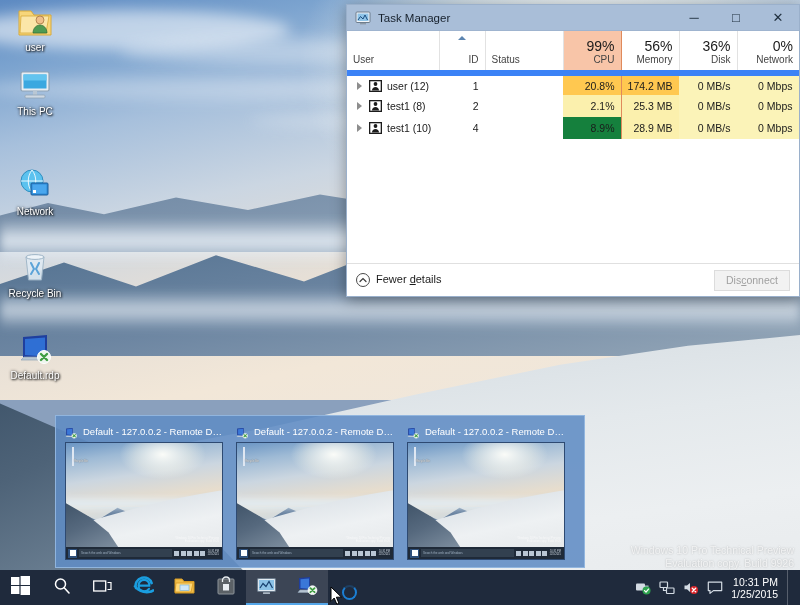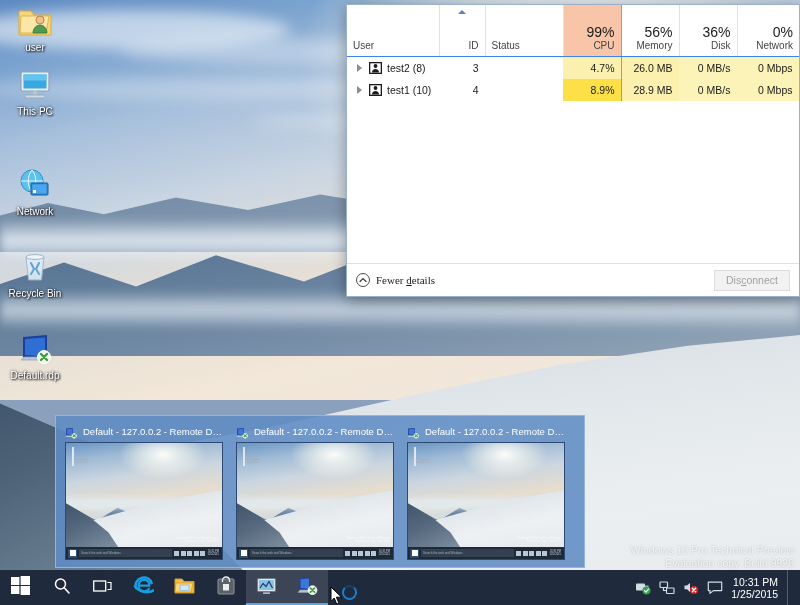"Task Manager" div.tm-title { html: none -> <div> <span> <svg> <rect></rect> <rect></rect> <path></path> <rect></rect> </svg> </span> <span>Task Manager</span> <span></span> <span>─</span> <span>□</span> <span>✕</span> </div> }
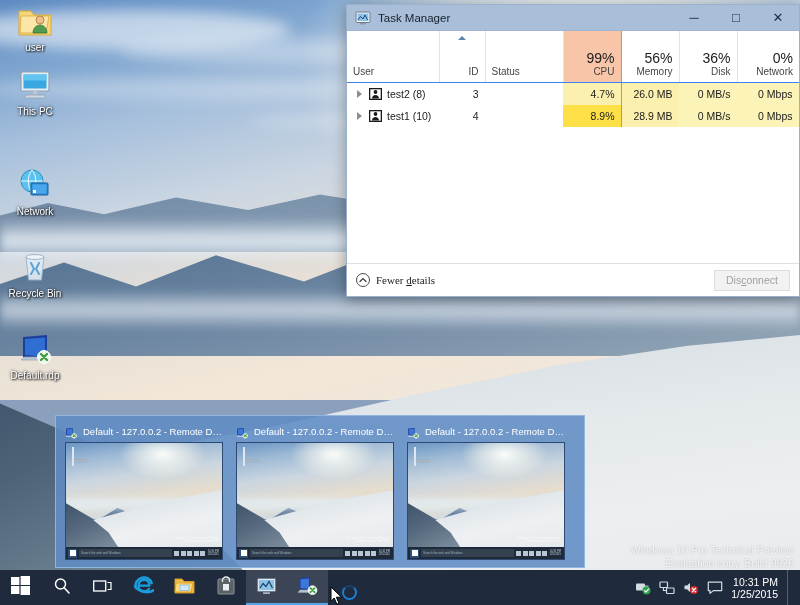"99%" .tbl th { border-bottom: 1px solid #3b82f6 -> 6px solid #3b82f6; padding: 20px 6px 4px 6px -> 8px 6px 4px 6px }
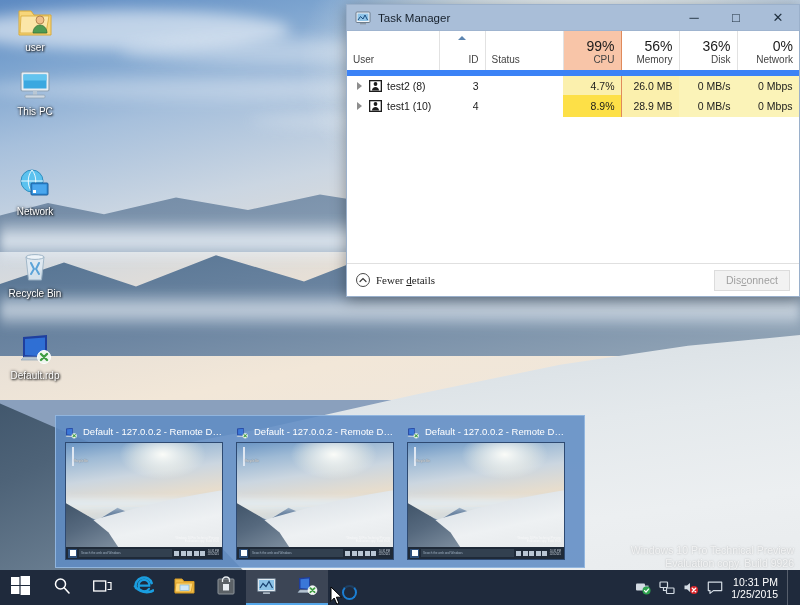"user (12)" tr { html: none -> <tr> <td> <span> <span></span> <span><svg> <rect></rect> <circle></circle> <path></path> </svg></span> <span>user (12)</span> </span> </td> <td>1</td> <td></td> <td>20.8%</td> <td>174.2 MB</td> <td>0 MB/s</td> <td>0 Mbps</td> </tr> }
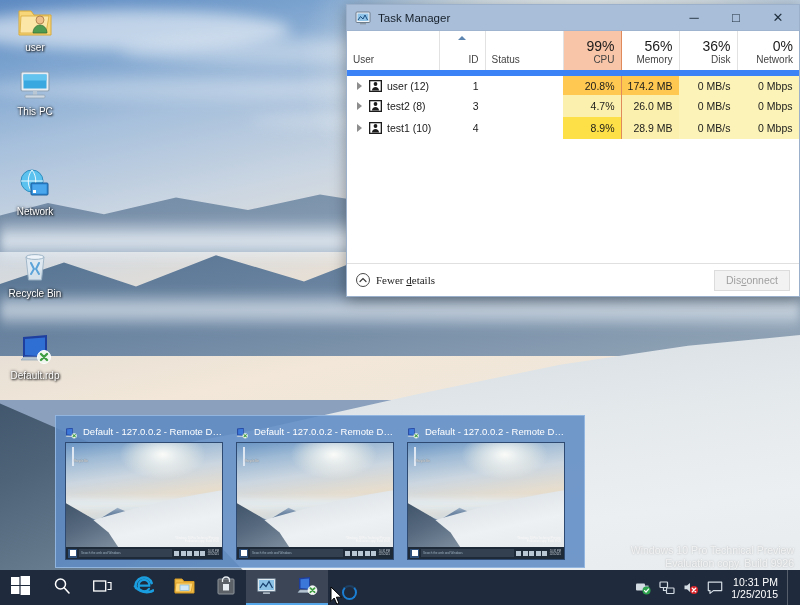"test1 (8)" tr { html: none -> <tr> <td> <span> <span></span> <span><svg> <rect></rect> <circle></circle> <path></path> </svg></span> <span>test1 (8)</span> </span> </td> <td>2</td> <td></td> <td>2.1%</td> <td>25.3 MB</td> <td>0 MB/s</td> <td>0 Mbps</td> </tr> }
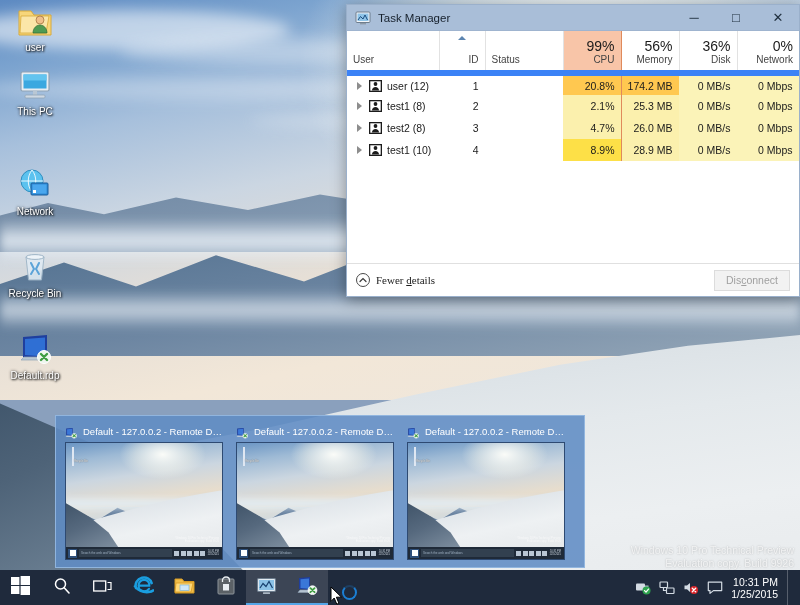"test2 (8)" tr { html: <tr> <td> <span> <span></span> <span><svg> <rect></rect> <circle></circle> <path></path> </svg></span> <span>test2 (8)</span> </span> </td> <td>3</td> <td></td> <td>4.7%</td> <td>26.0 MB</td> <td>0 MB/s</td> <td>0 Mbps</td> </tr> -> none }
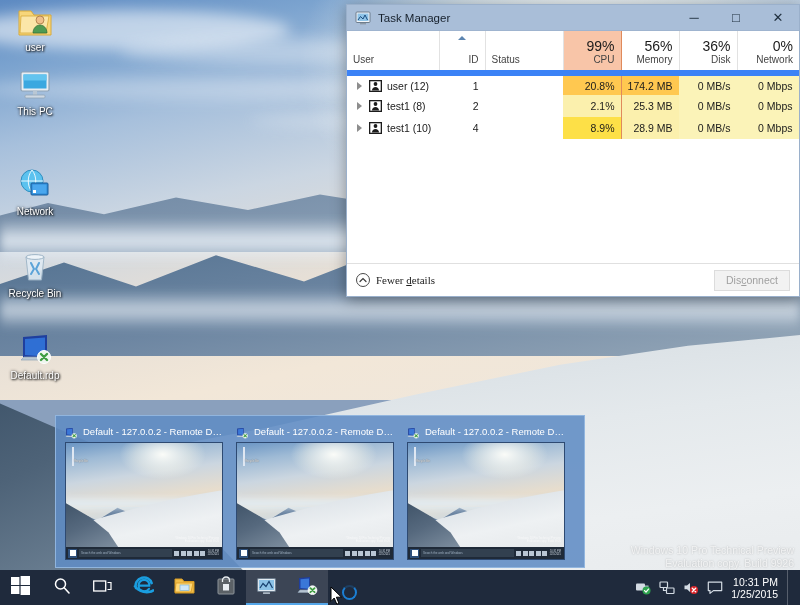"8.9%" td.num { background: #fde047 -> #15803d }
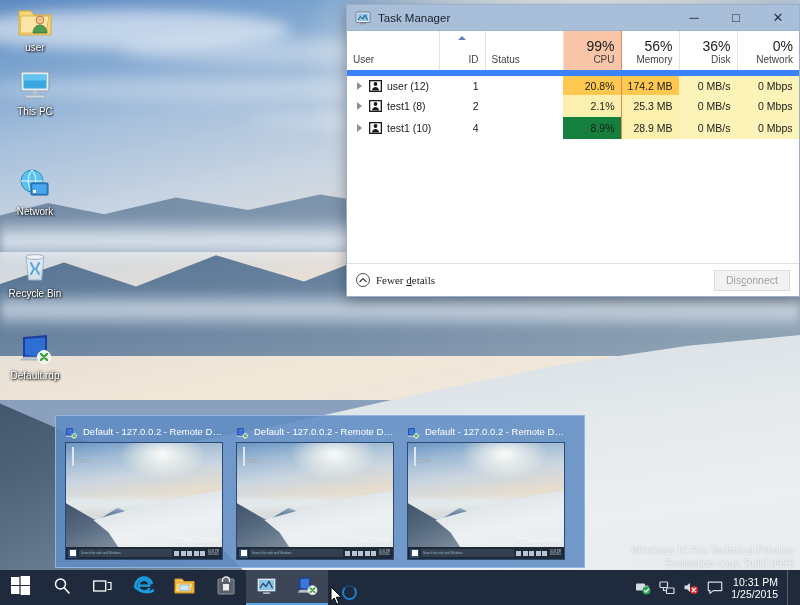"Fewer details" .fewer { align-items: center -> flex-start; font-family: Liberation Serif, serif -> none }
